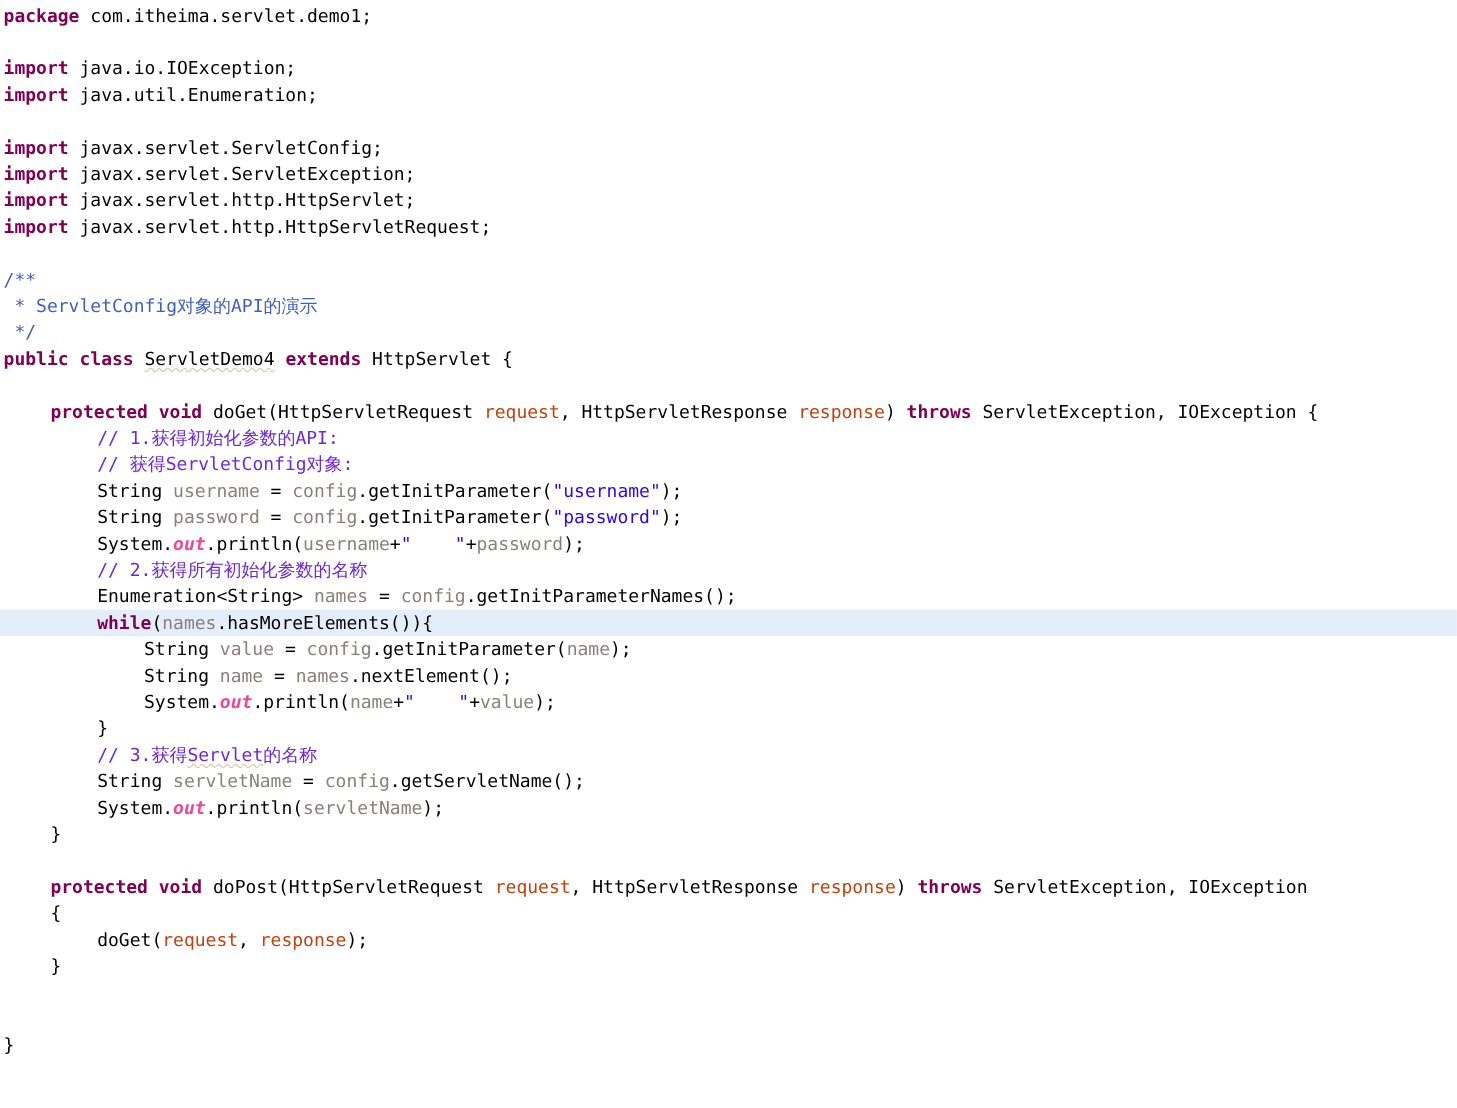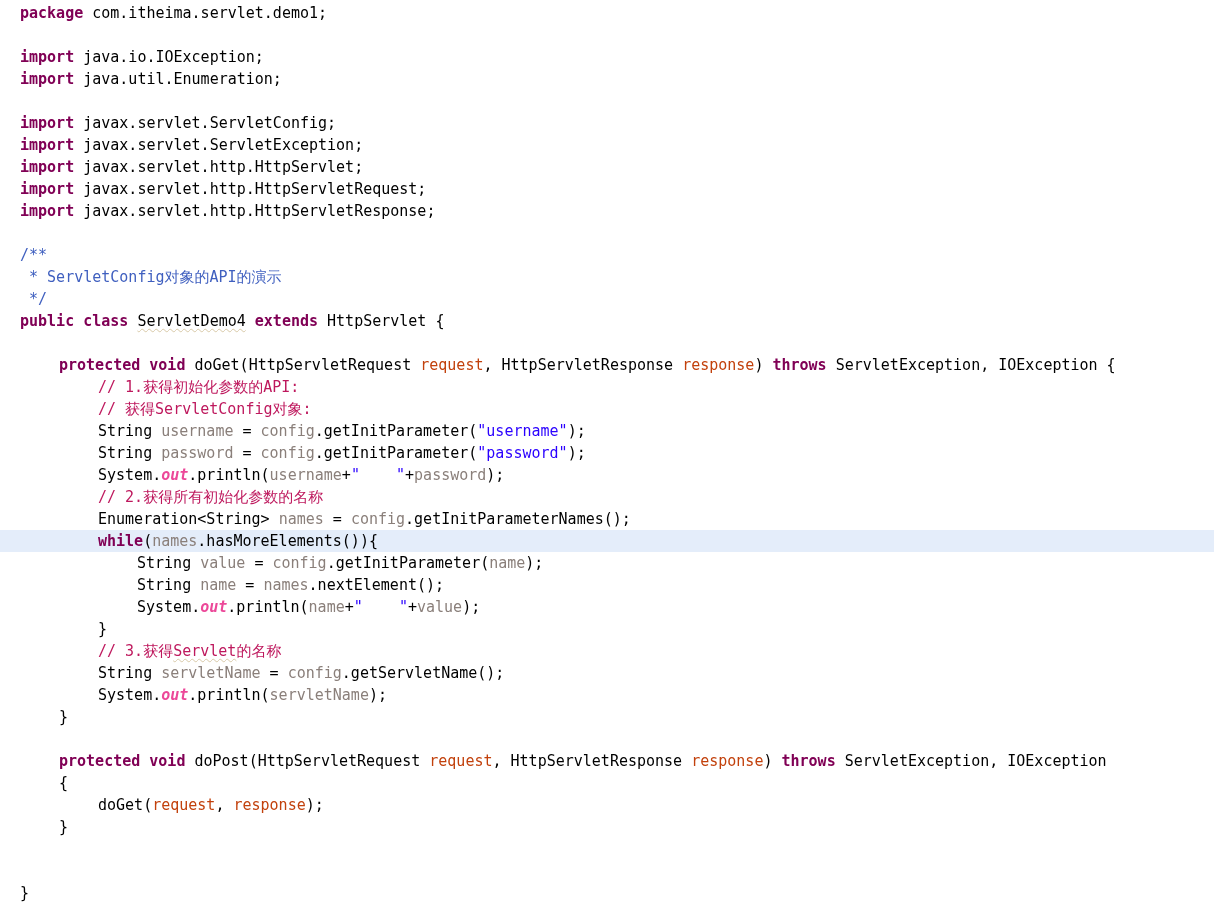"package com.itheima.servlet.demo1;" .line { padding-left: 20px -> 3px }
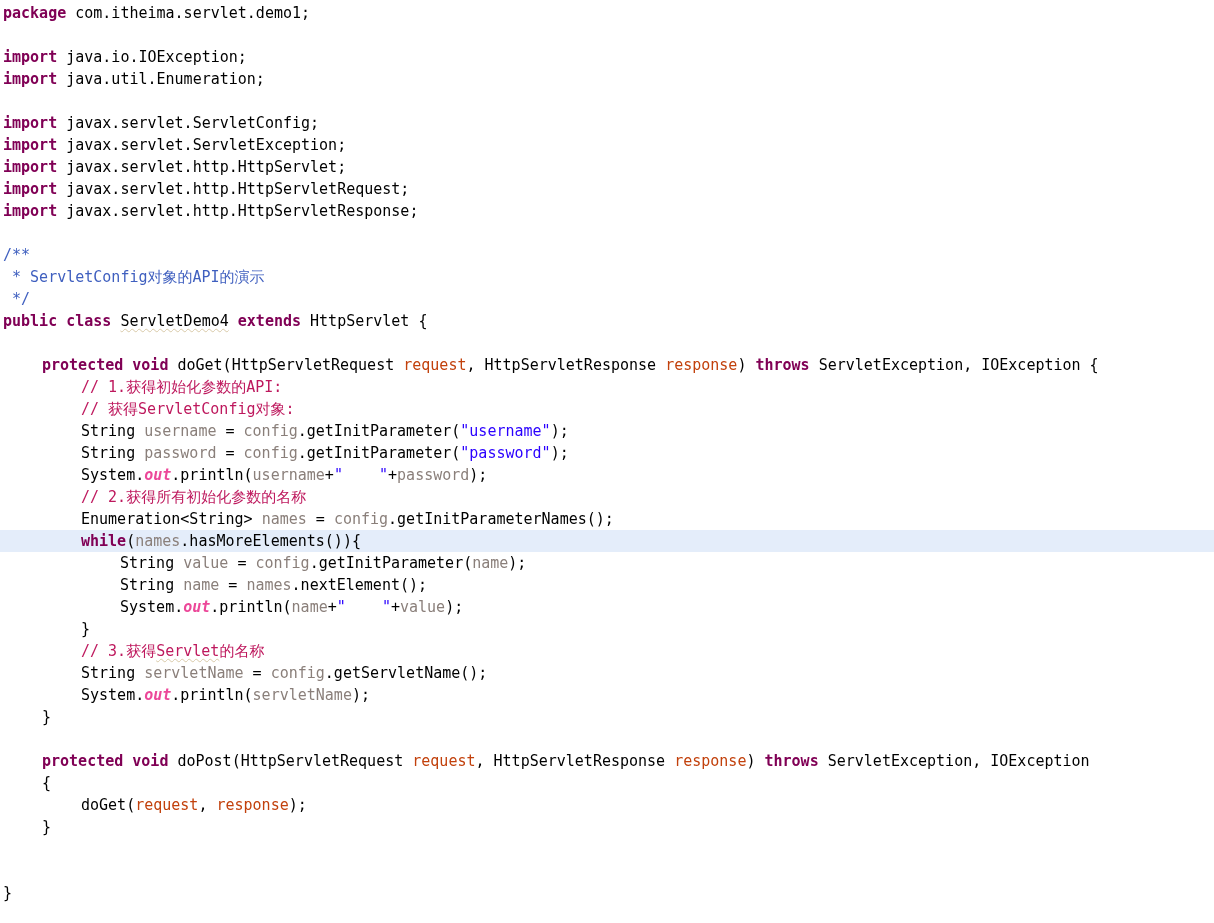"import javax.servlet.http.HttpServletResponse;" div.line { html: <div><span></span><span>import</span><span> javax.servlet.http.HttpServletResponse;</span></div> -> none }
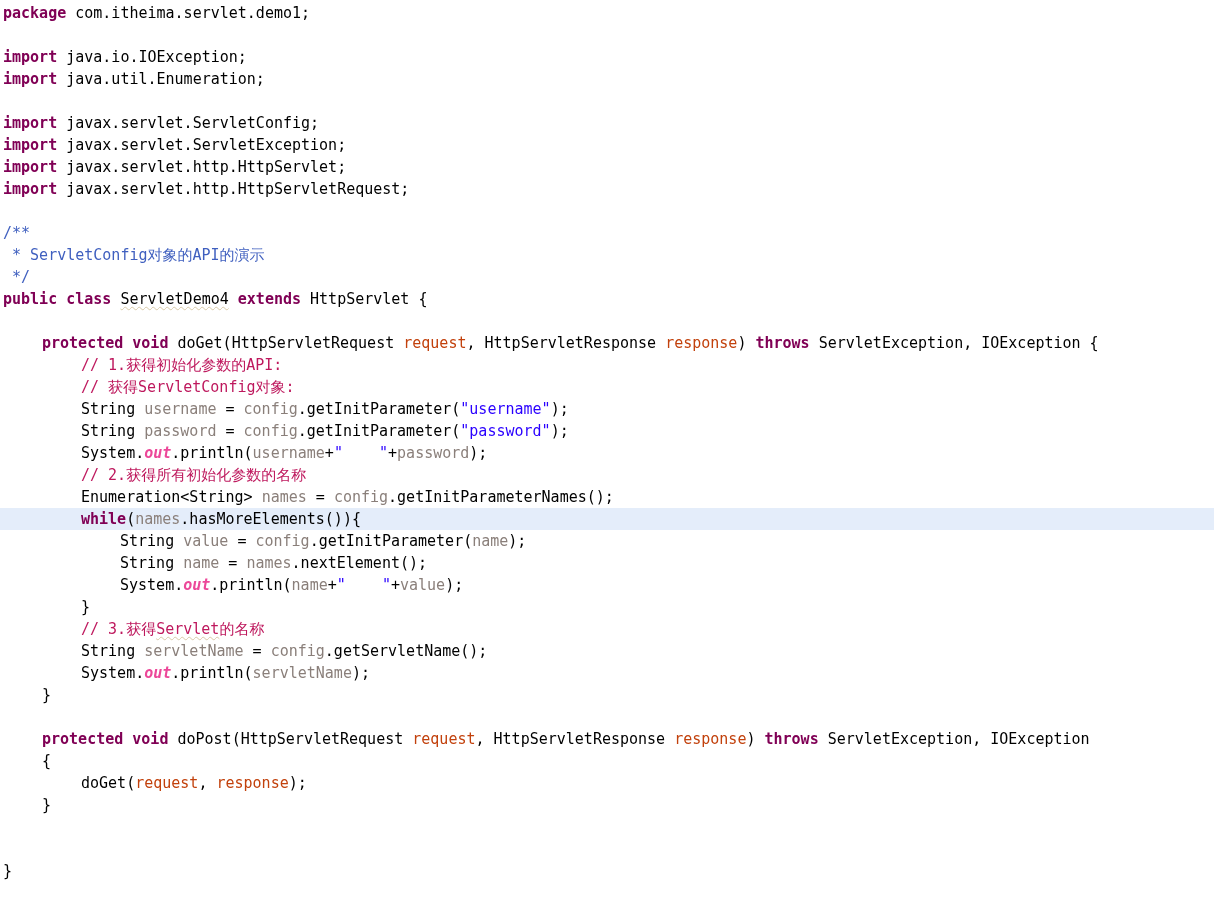"// 1.获得初始化参数的API:" .cmt { color: #be185d -> #6d28d9 }
